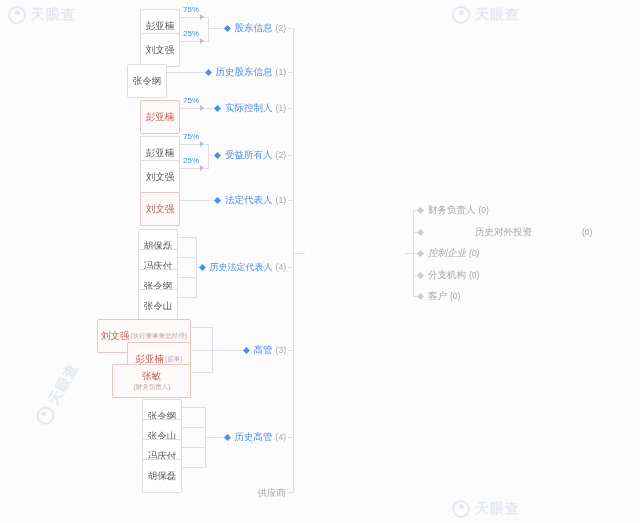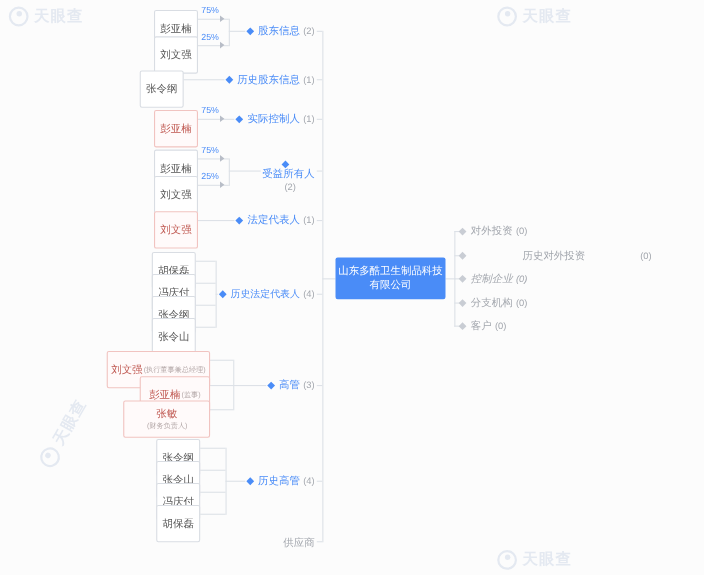"受益所有人" div.llabel { flex-direction: column -> none }
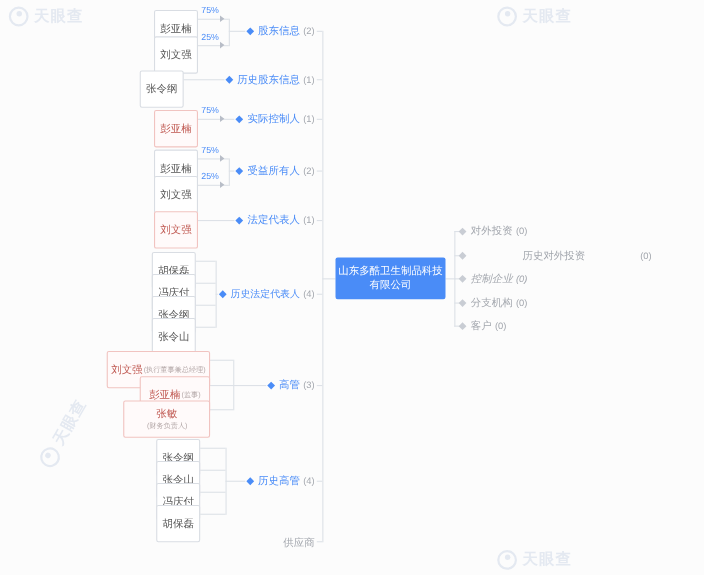"对外投资" span { text: 对外投资 -> 财务负责人 }
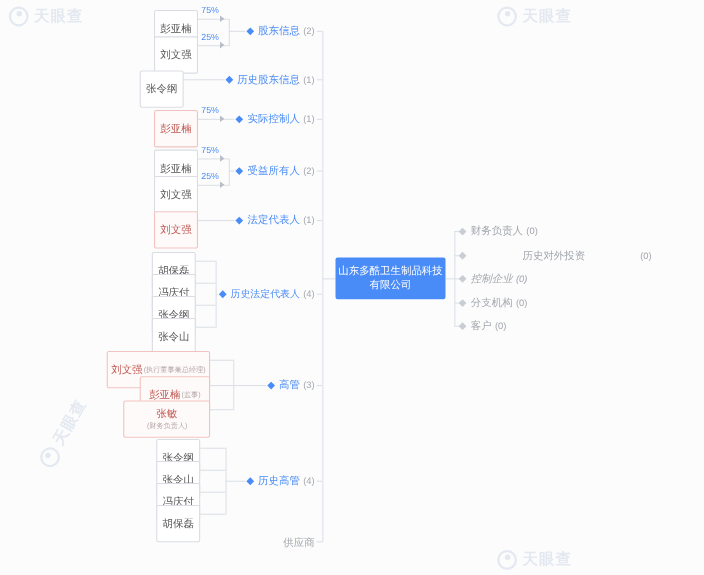"山东多酷卫生制品科技" div.company { html: <div> <span>山东多酷卫生制品科技</span> <span>有限公司</span> </div> -> none }
